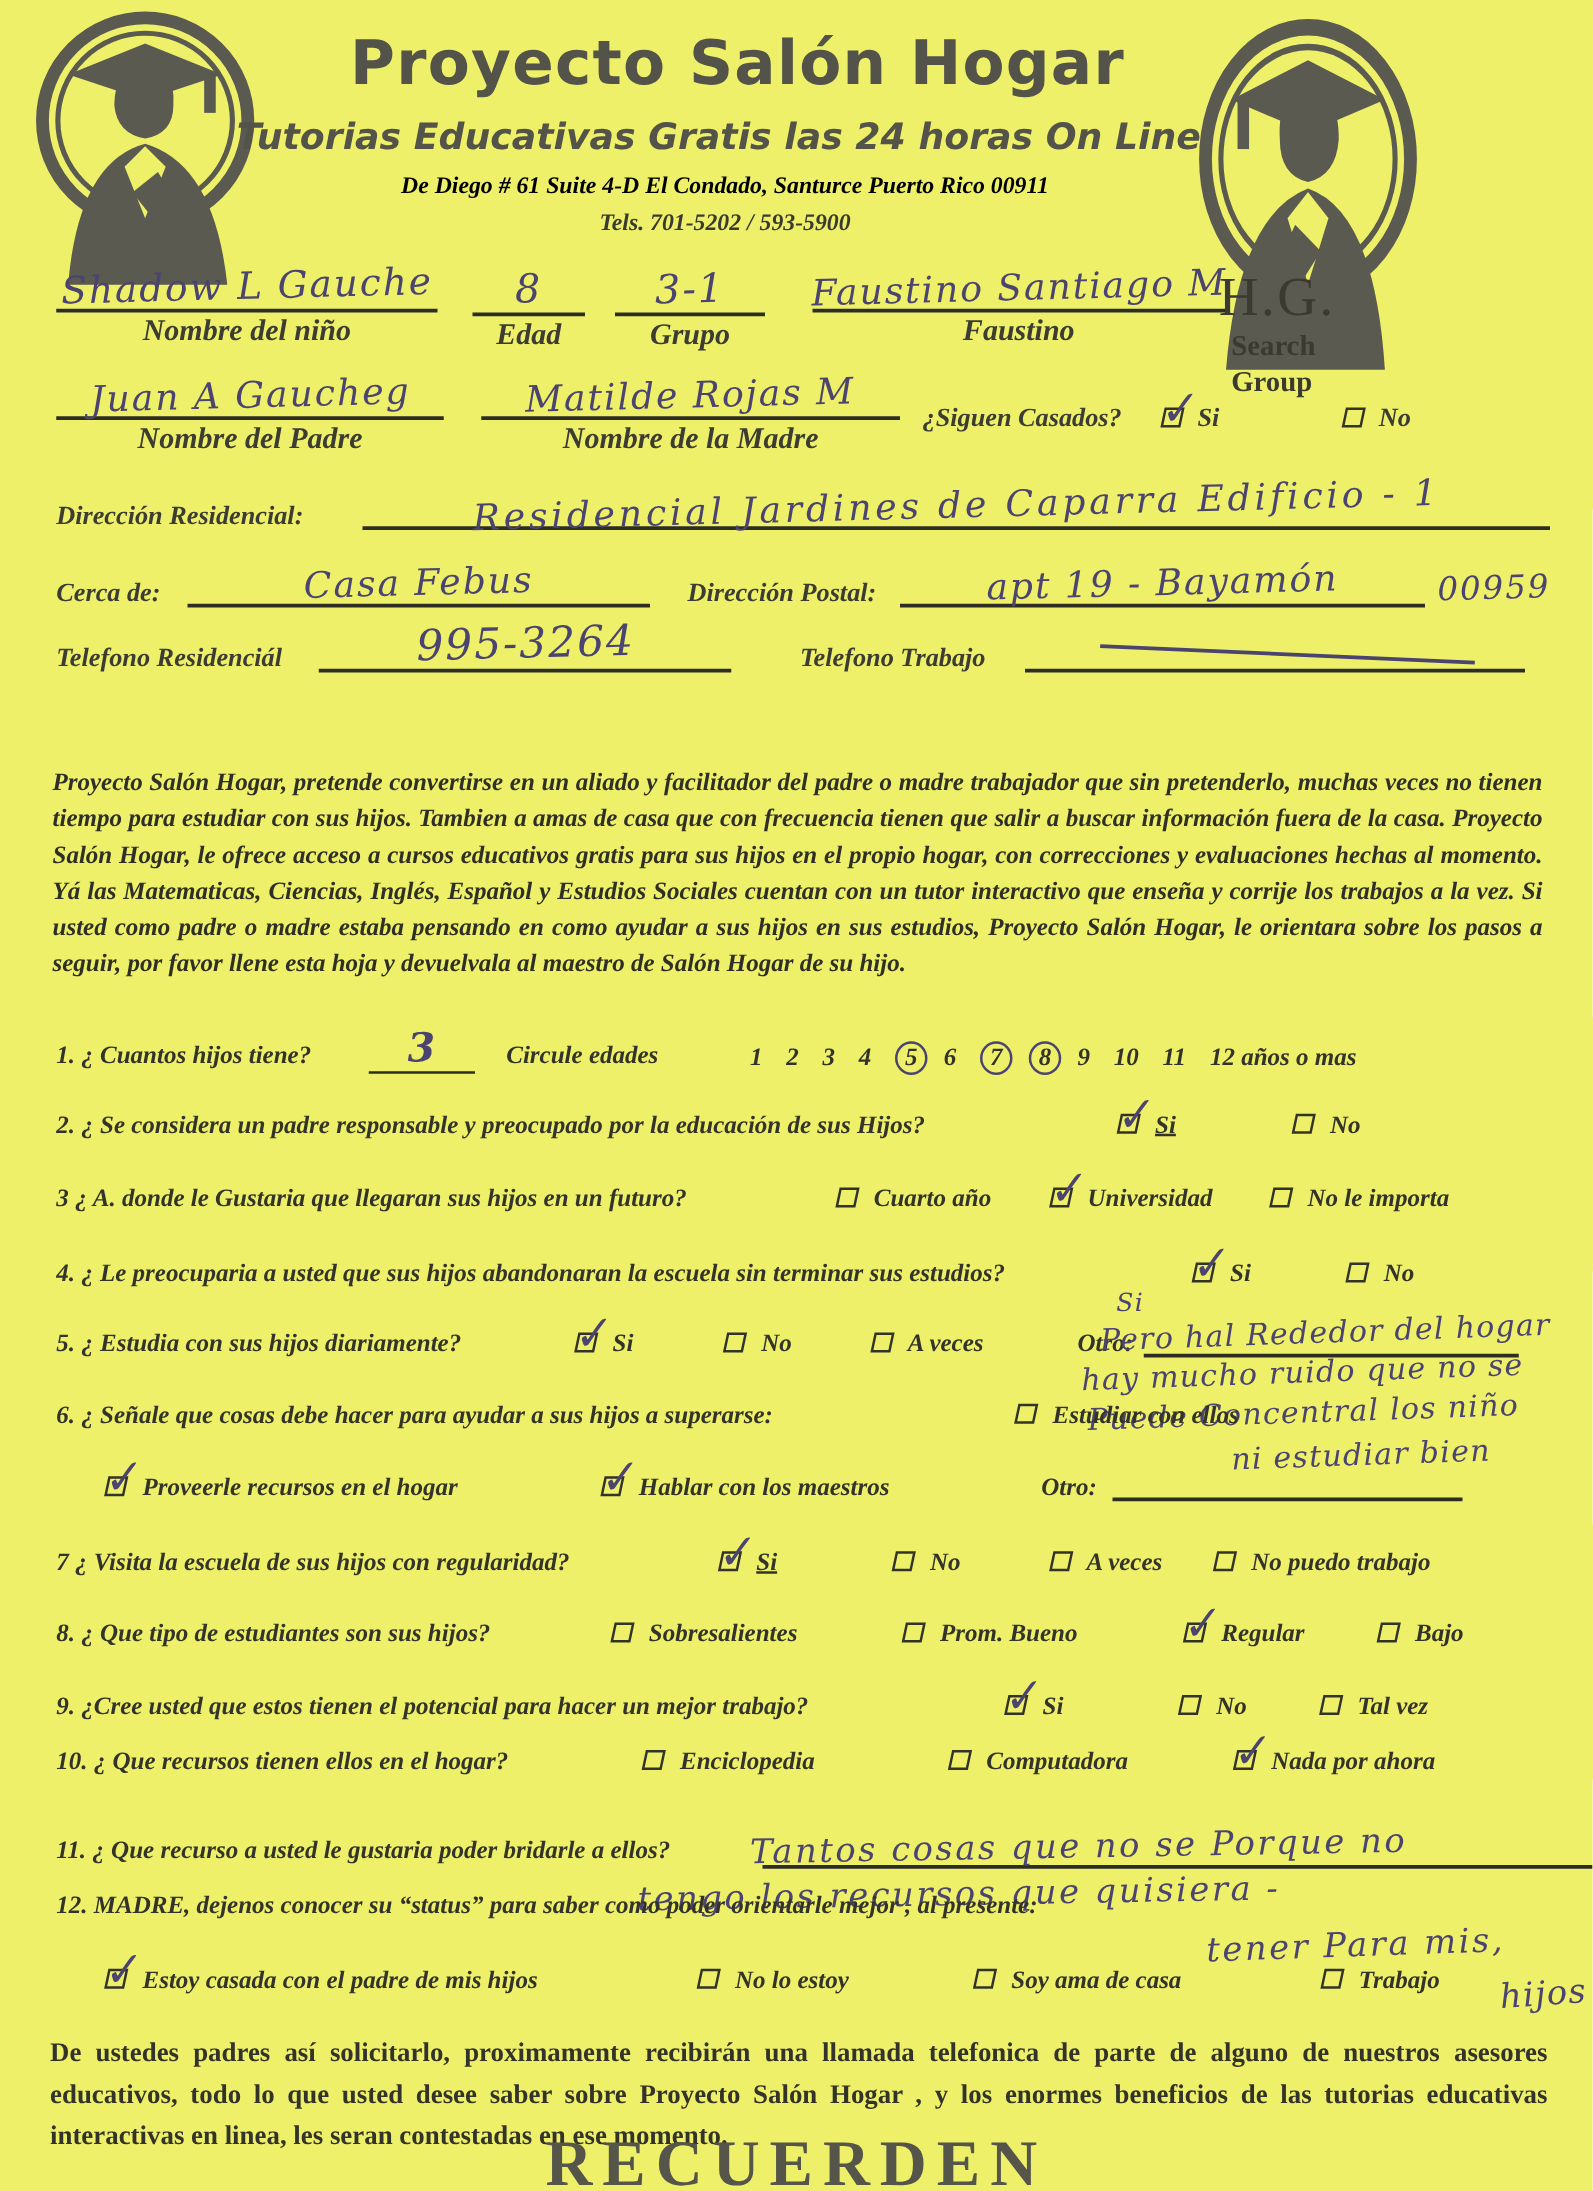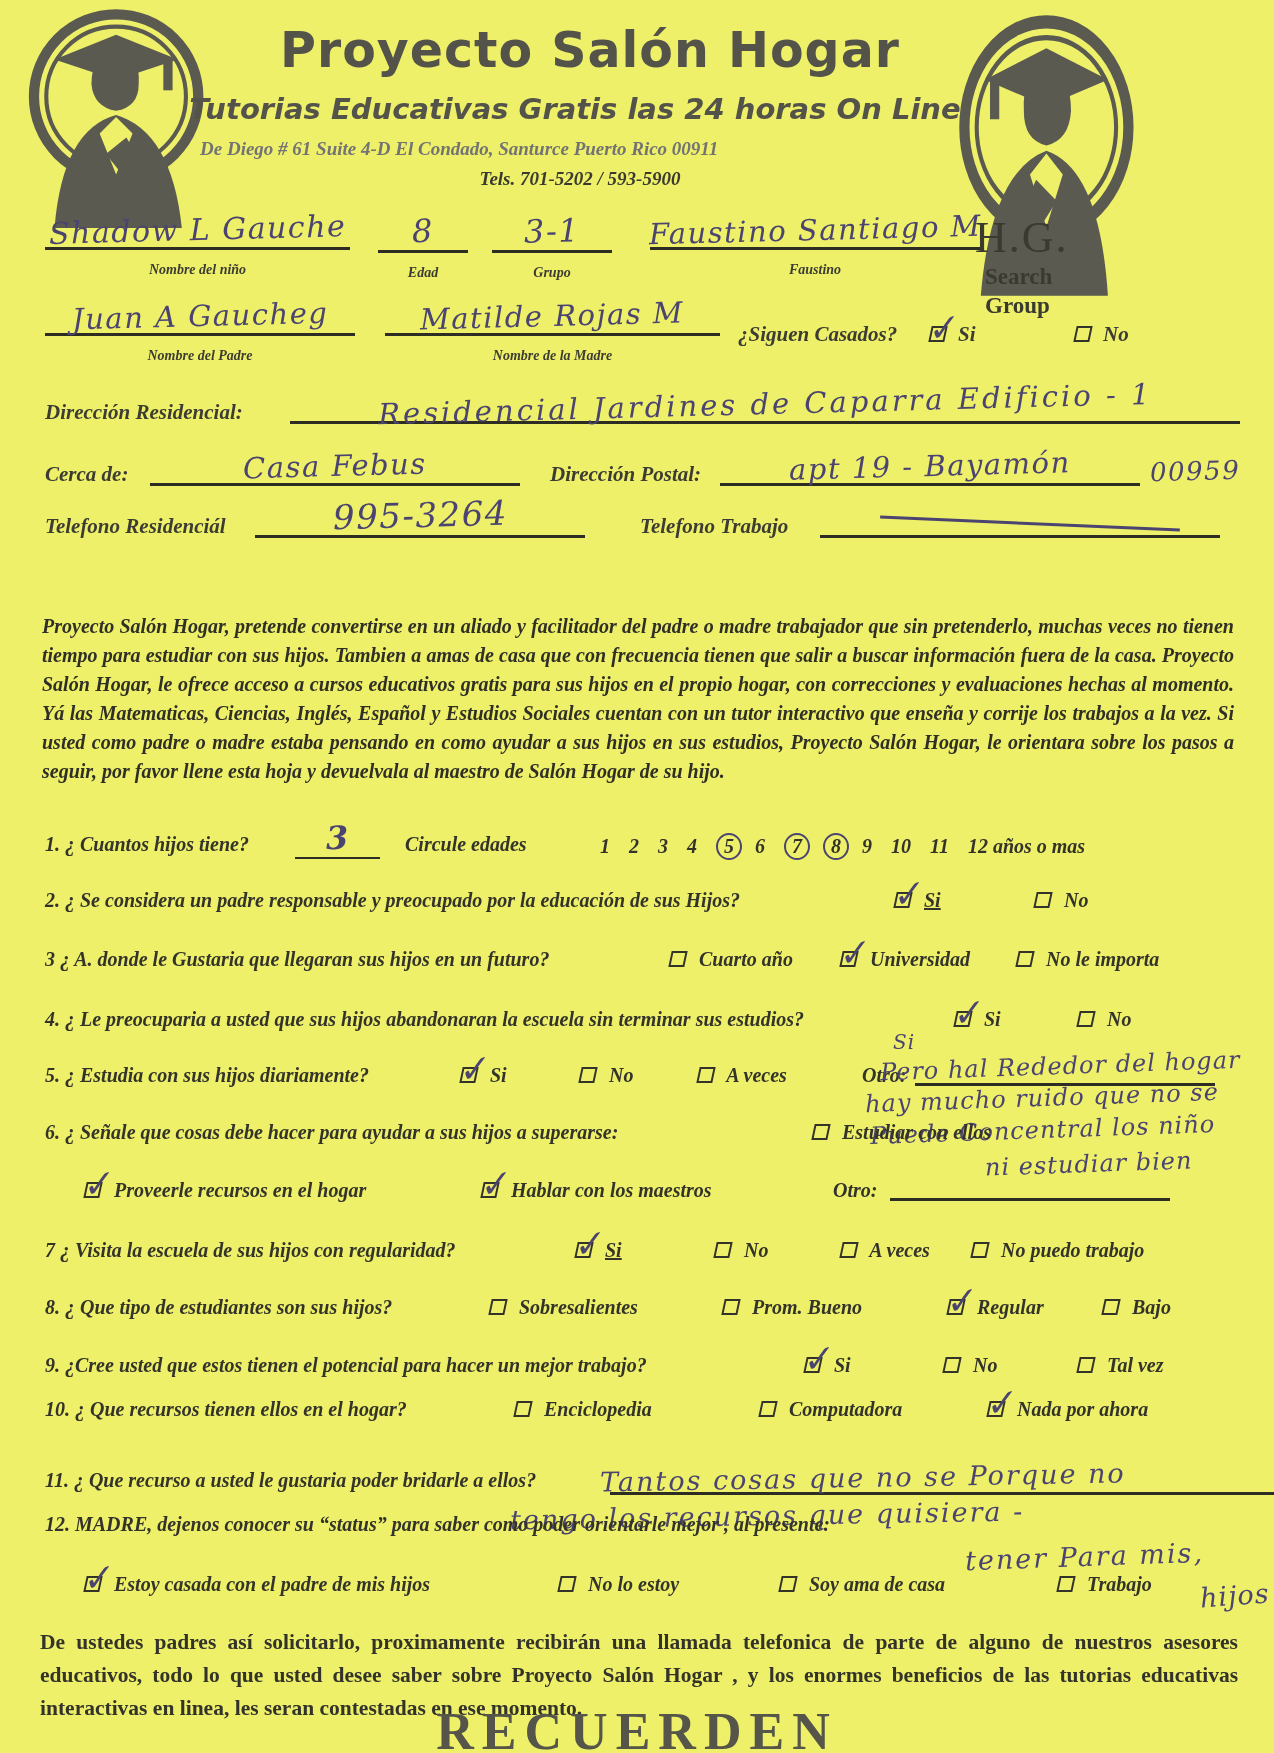"De Diego # 61 Suite" .addr { color: #737373 -> #000000; text-align: left -> center }
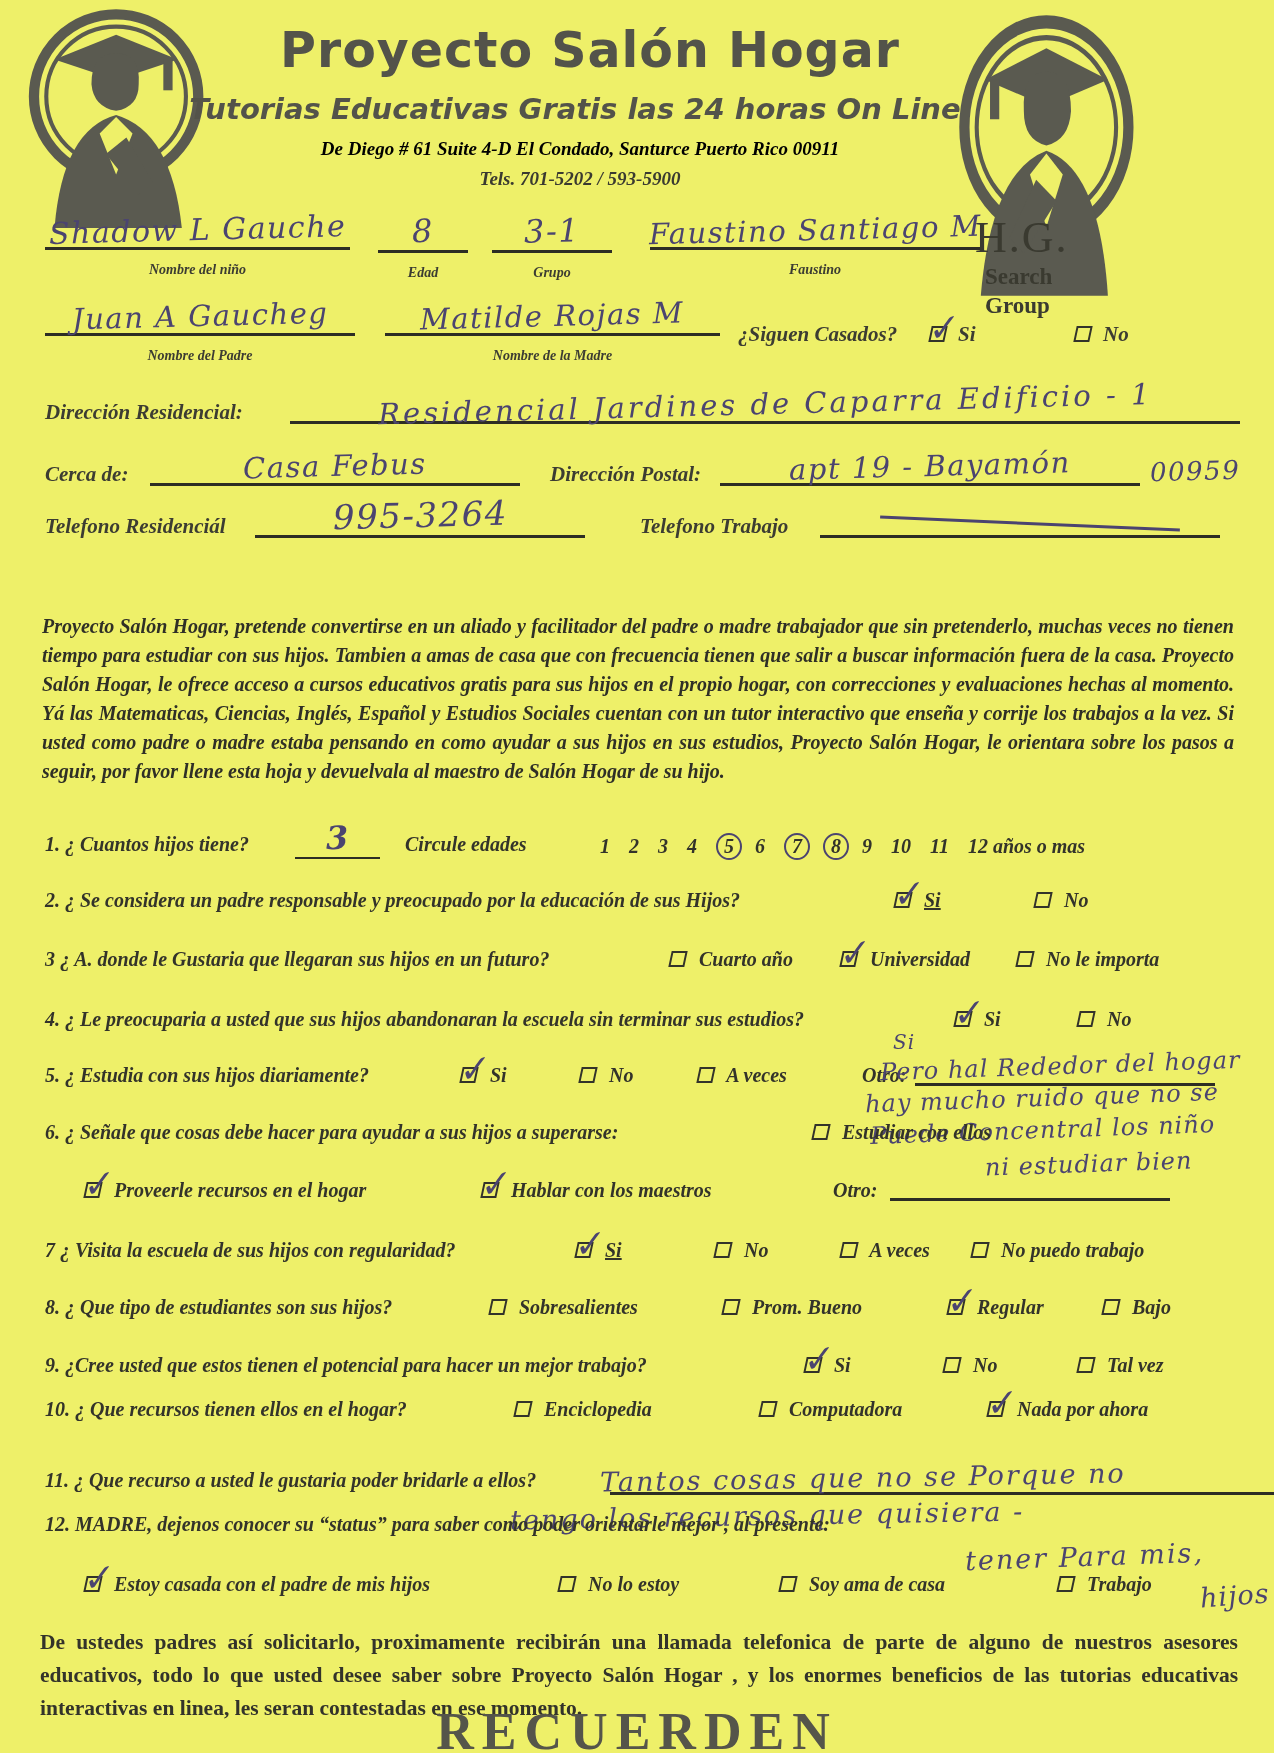"Nombre del niño" .flab { font-size: 14px -> 24px; margin-top: 12px -> 2px }
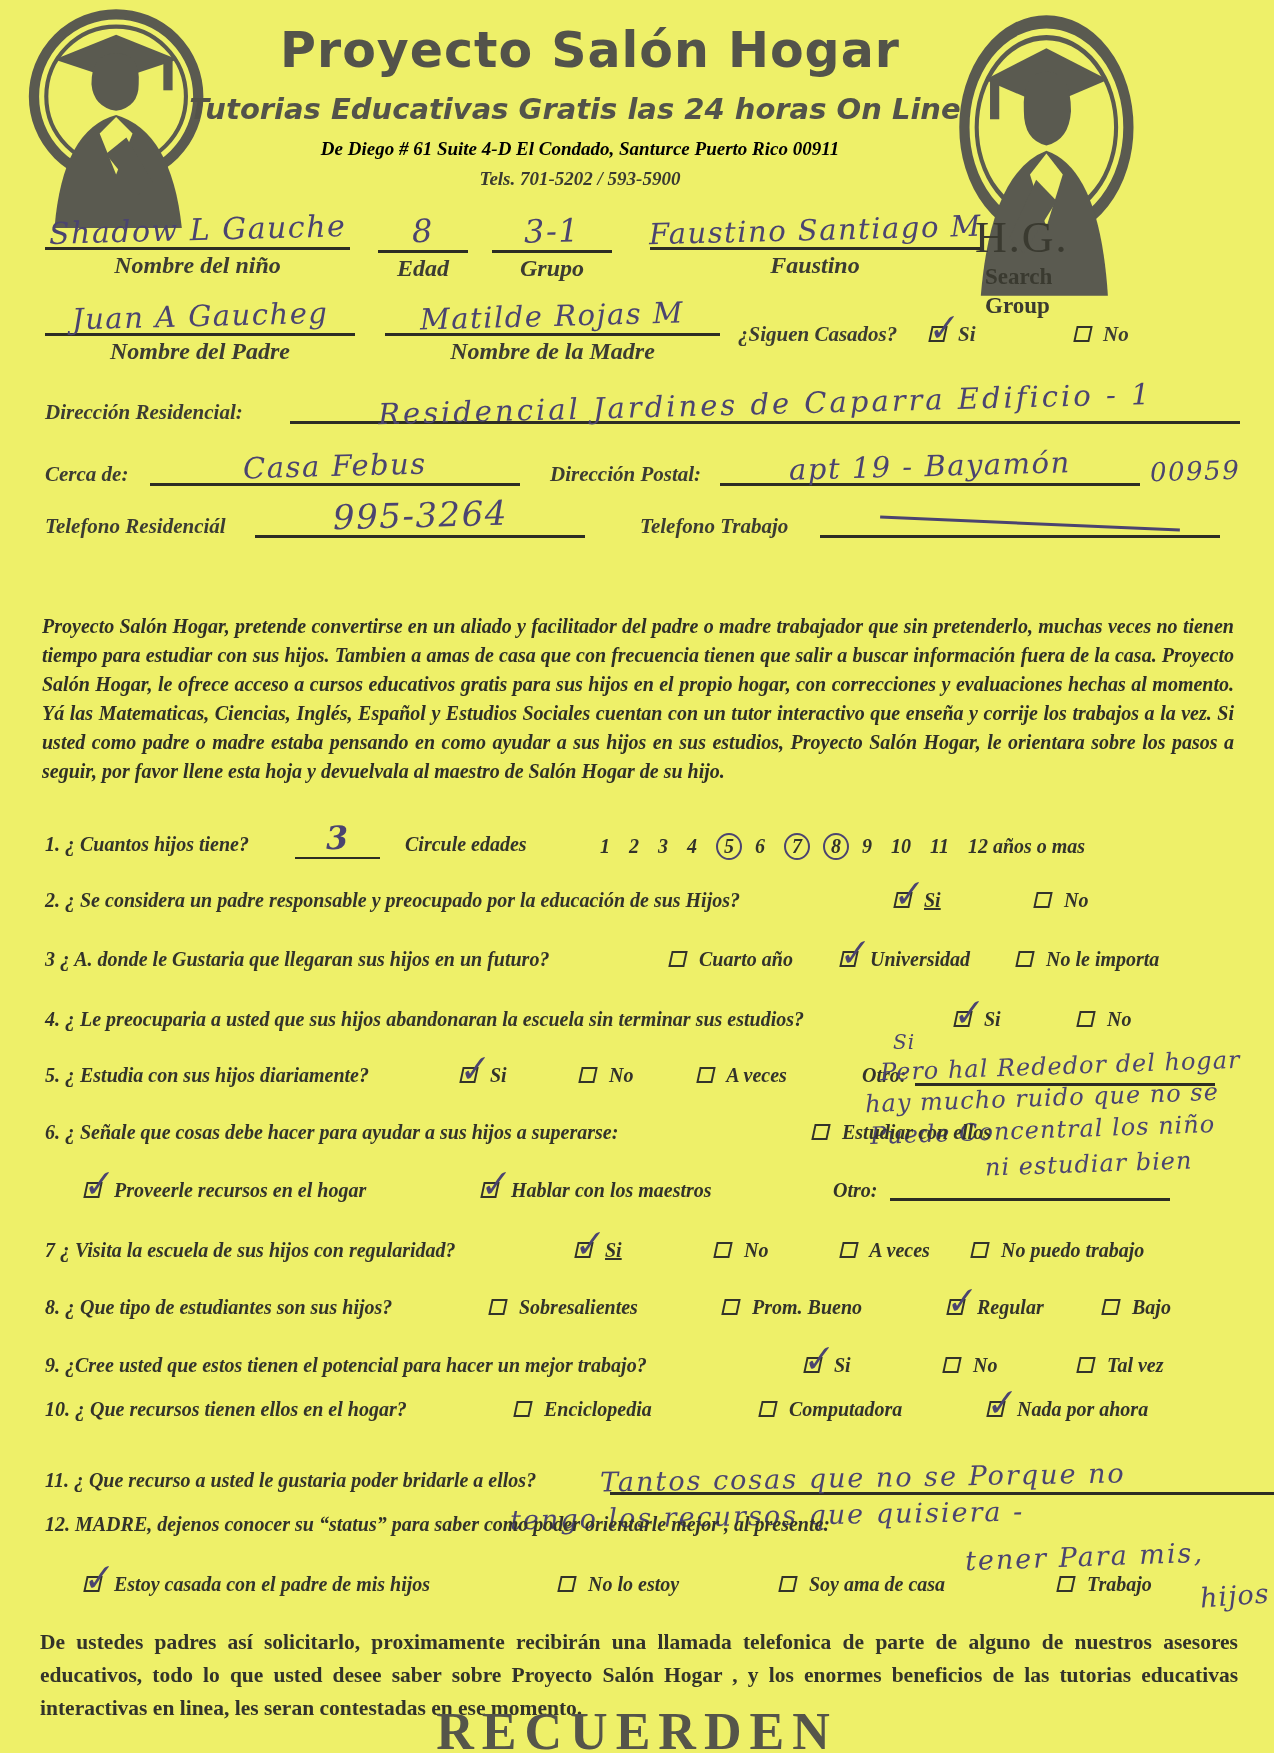"Tal vez" span.opt { left: 1033px -> 1012px }
